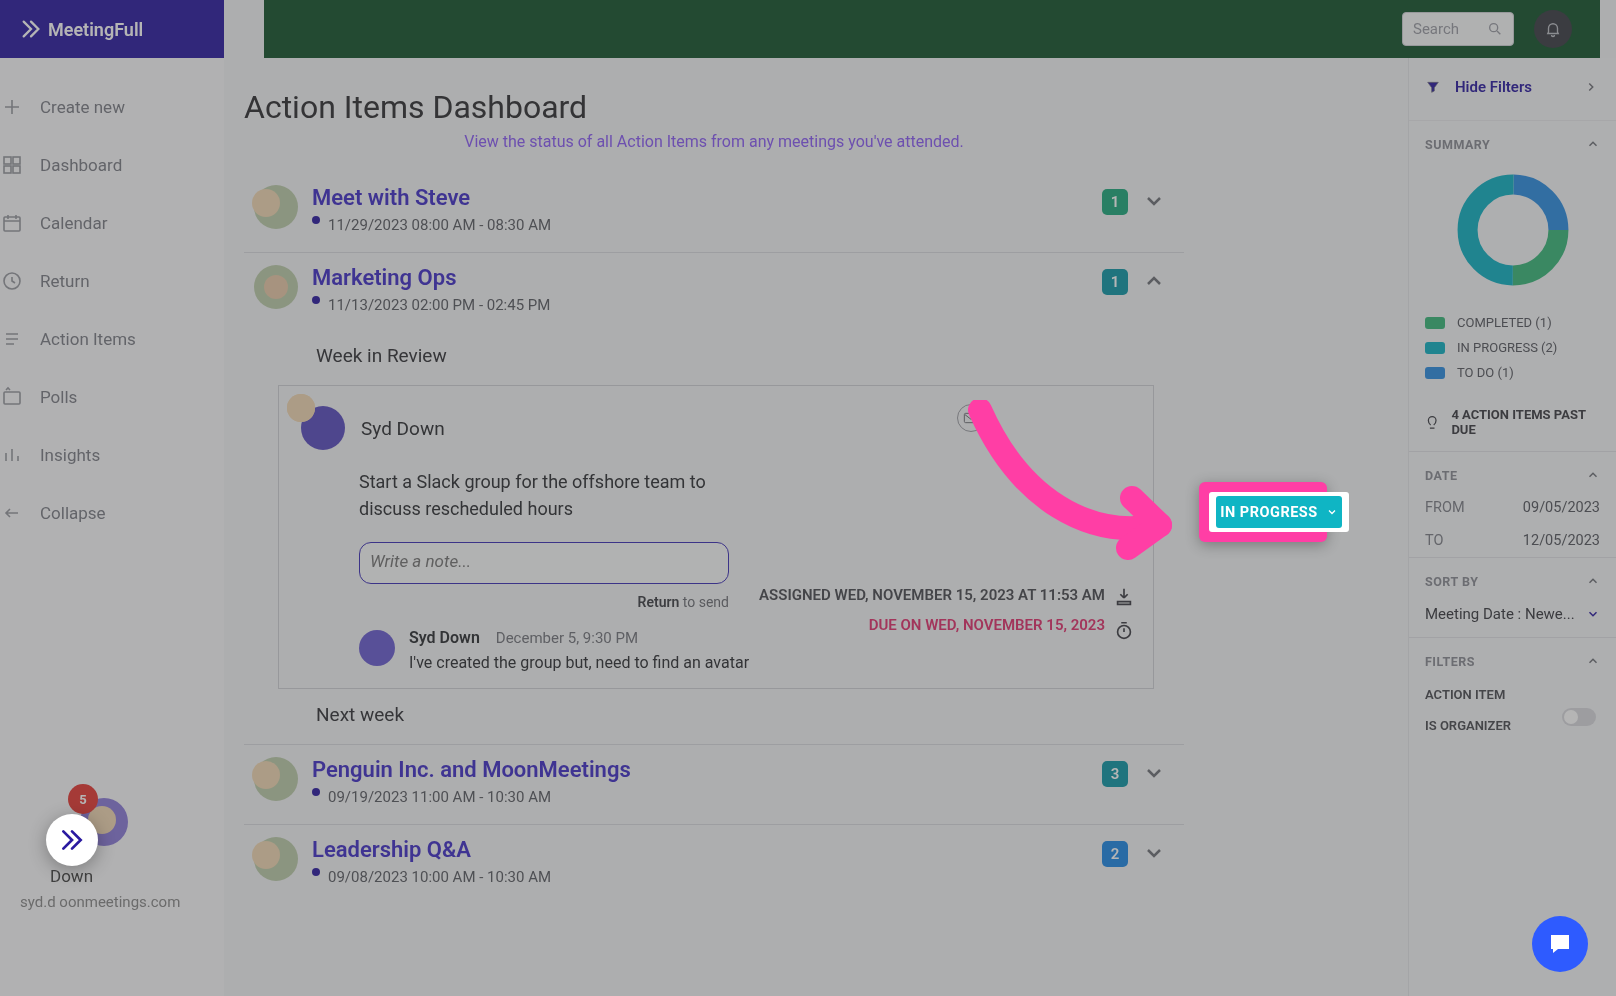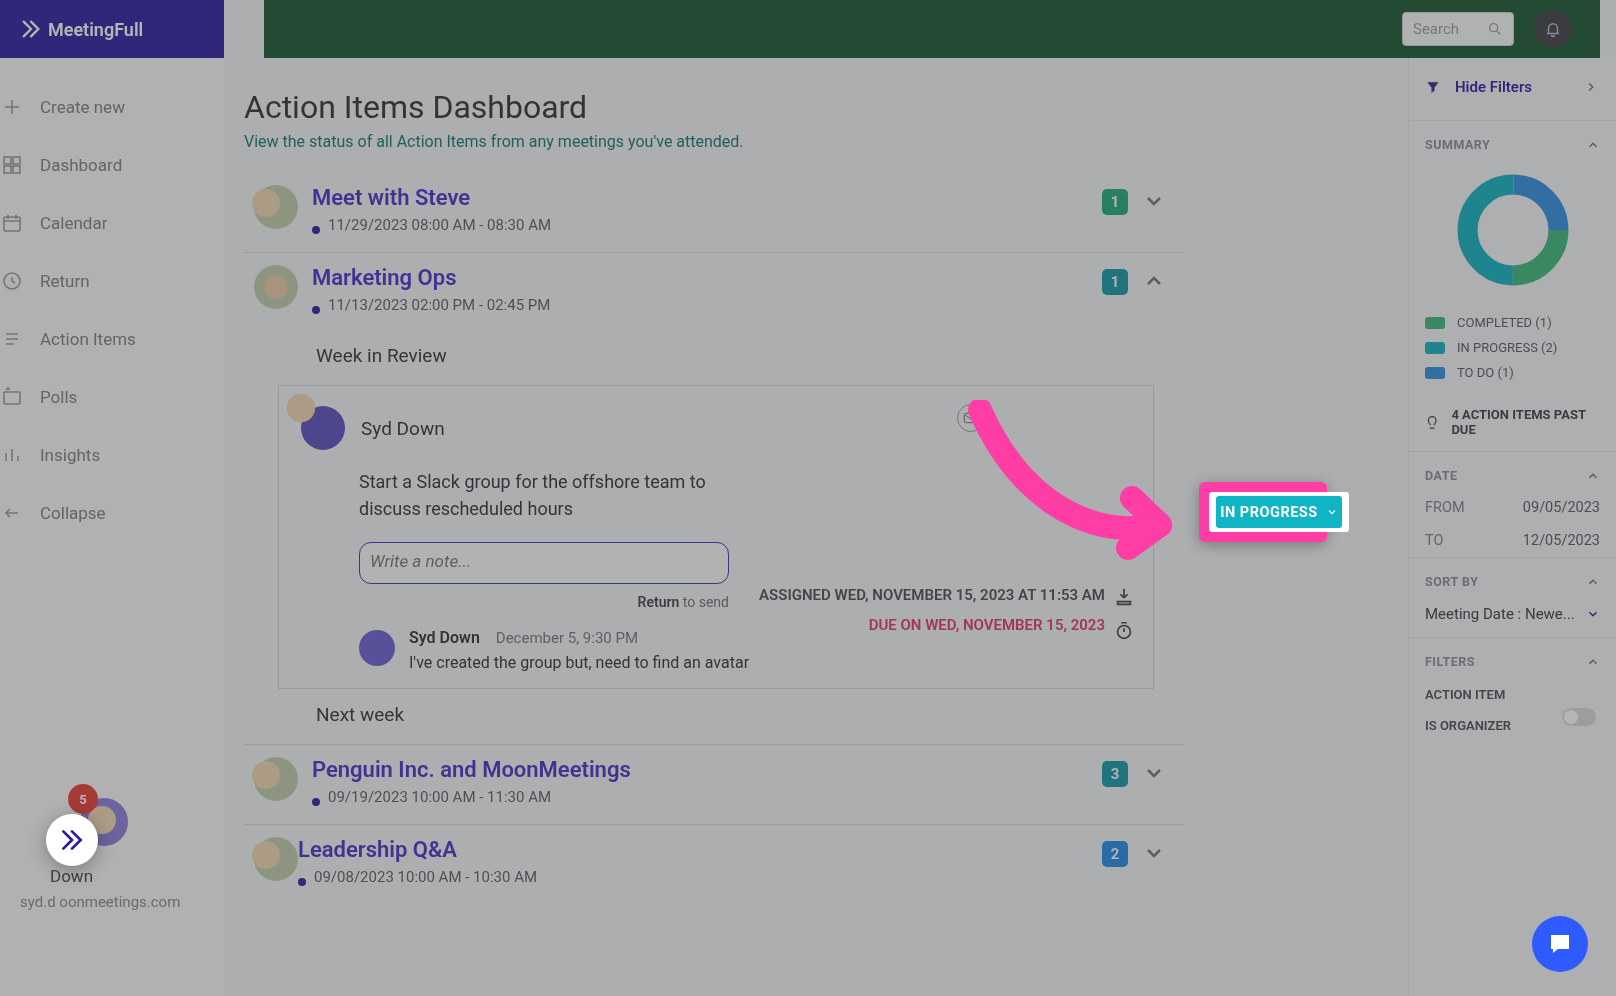"View the status of all" .page-sub { color: #0f766e -> #8b5cf6; text-align: none -> center }
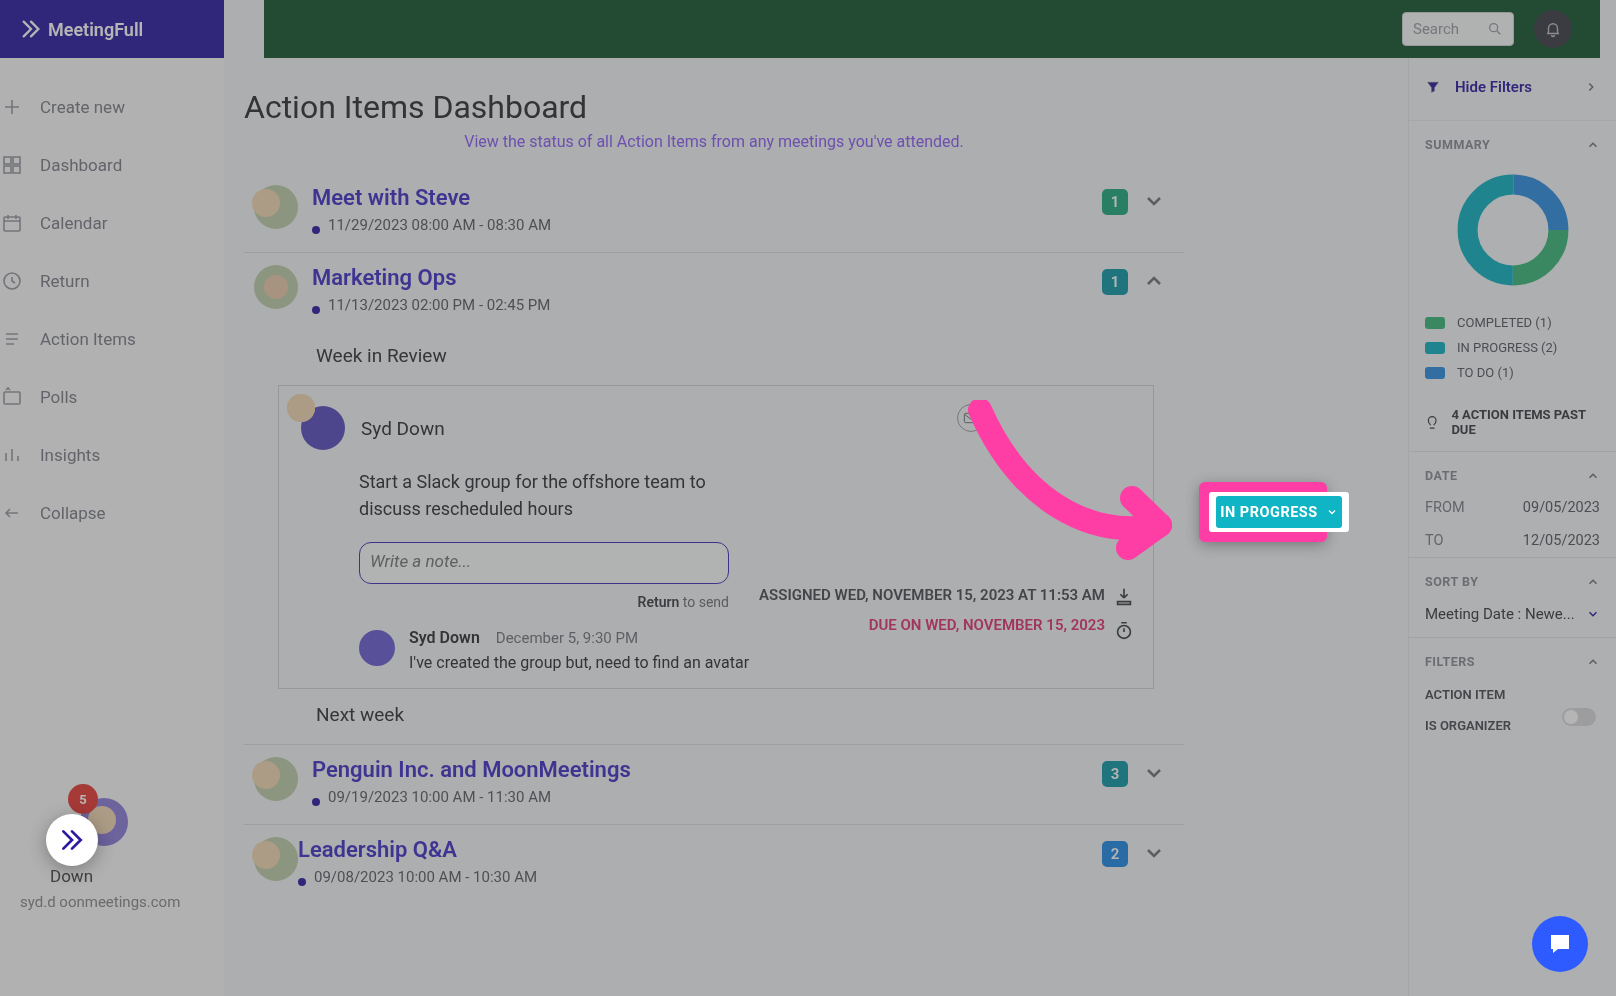"SUMMARY" .panel-section-head { align-items: center -> none }
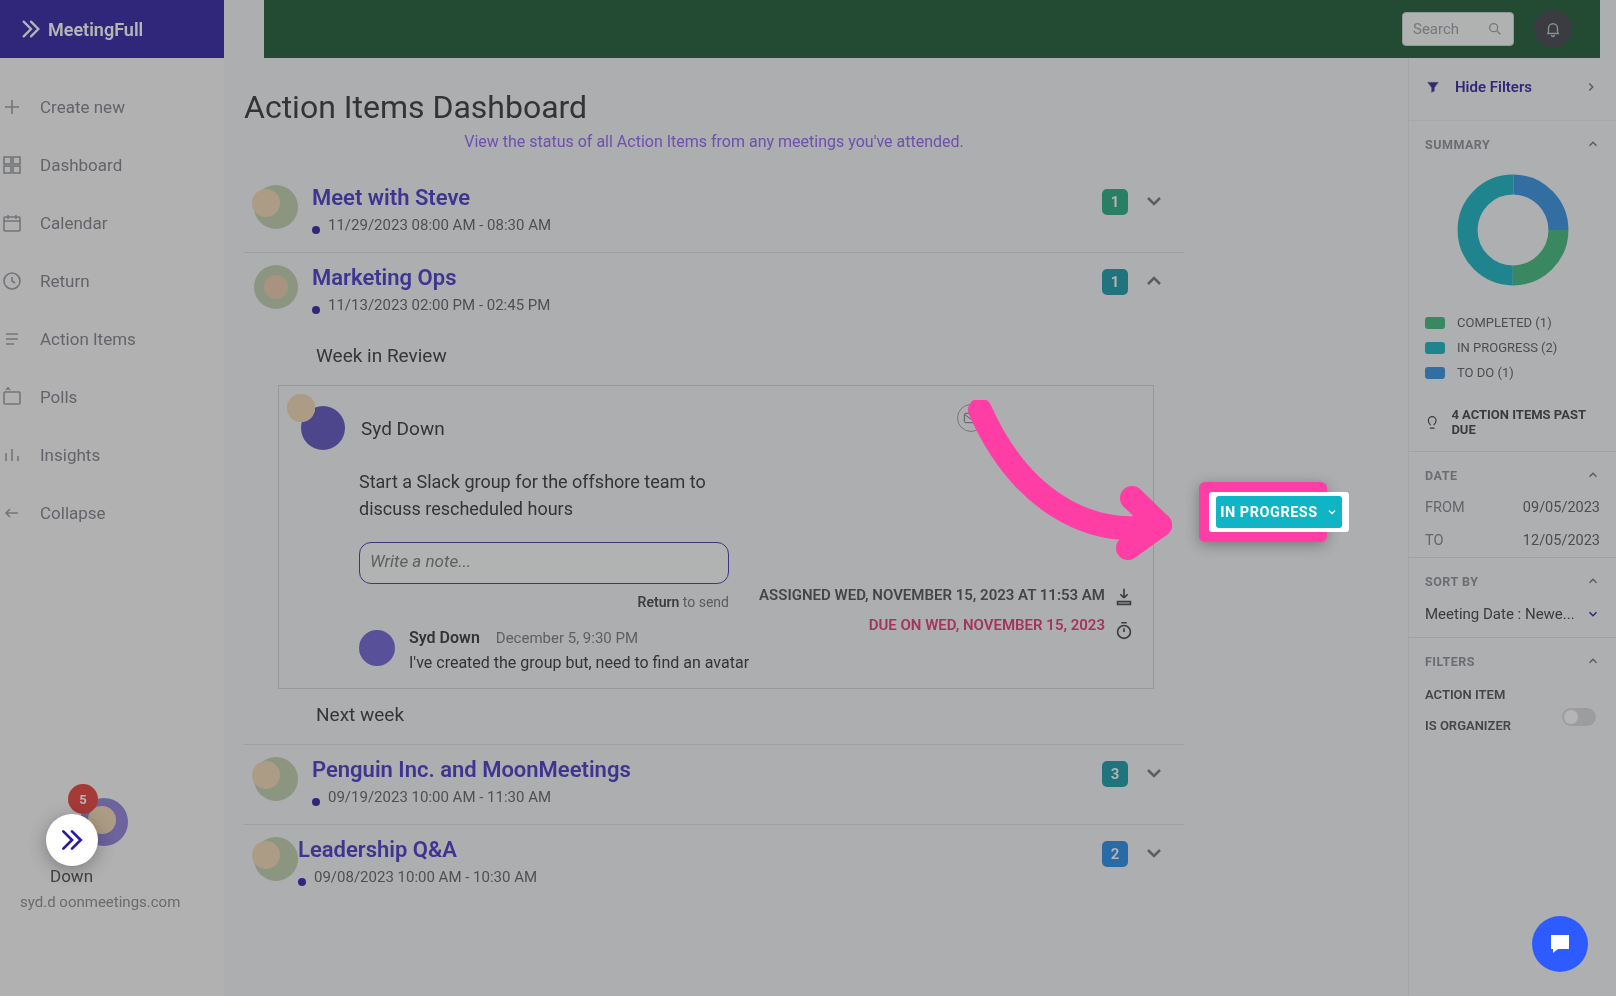"11/29/2023 08:00 AM - 08:30" .meeting .meet-time { align-items: flex-end -> flex-start }
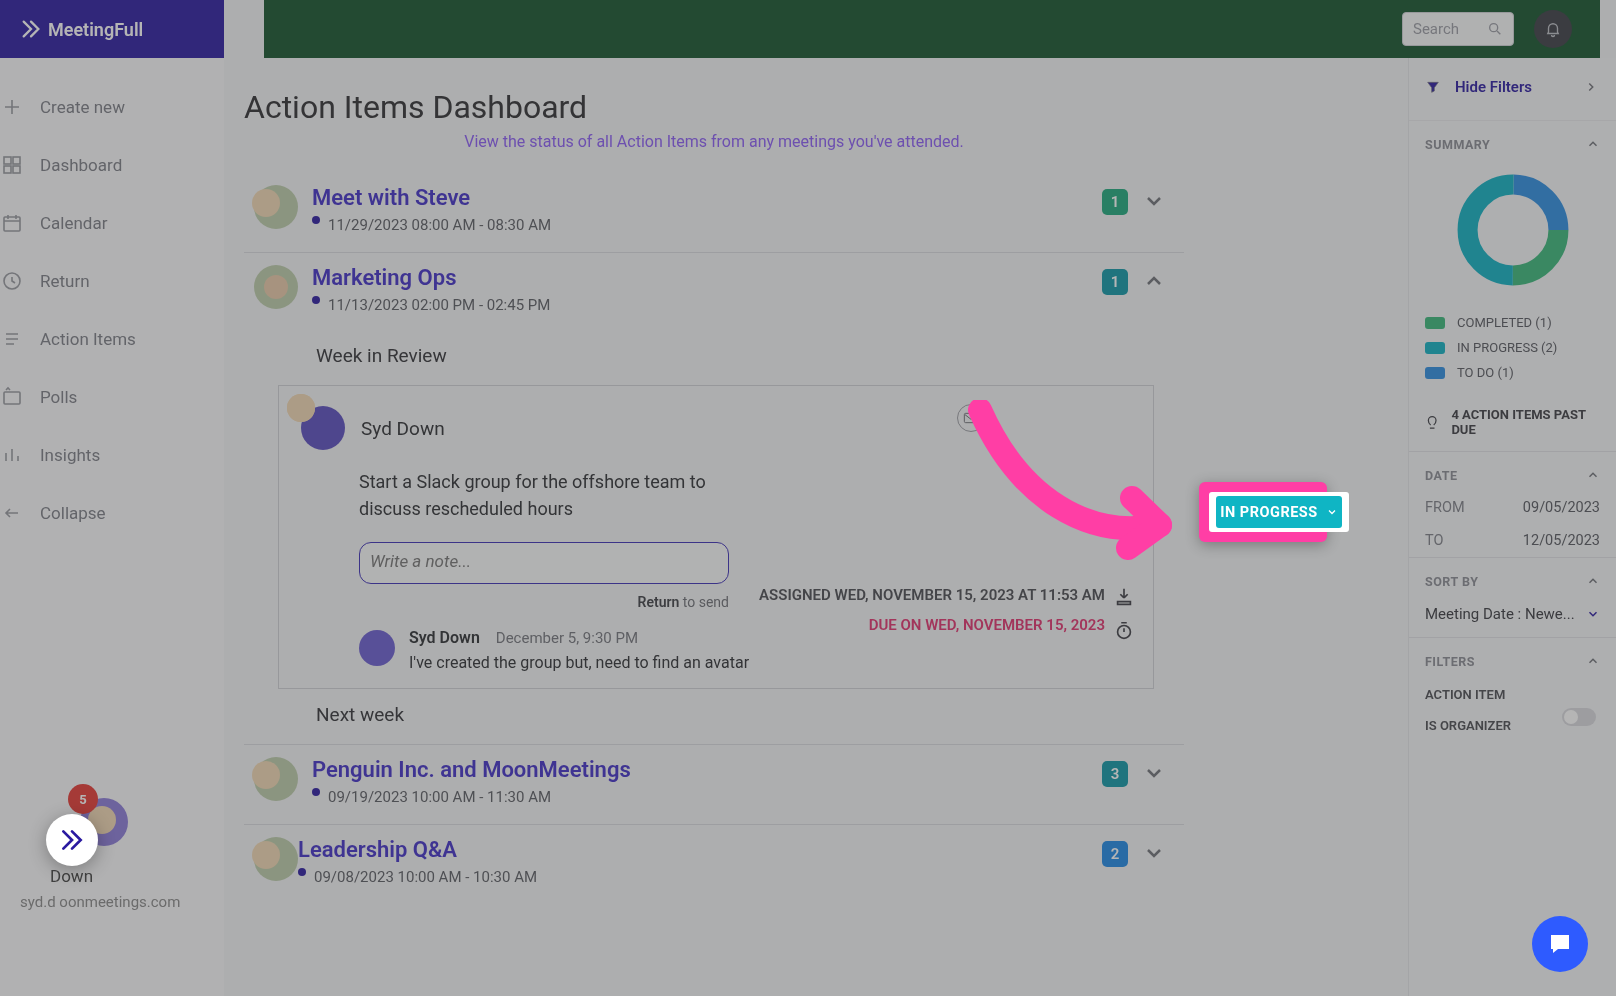"09/19/2023 10:00 AM - 11:30" span { text: 10:00 AM - 11:30 -> 11:00 AM - 10:30 }
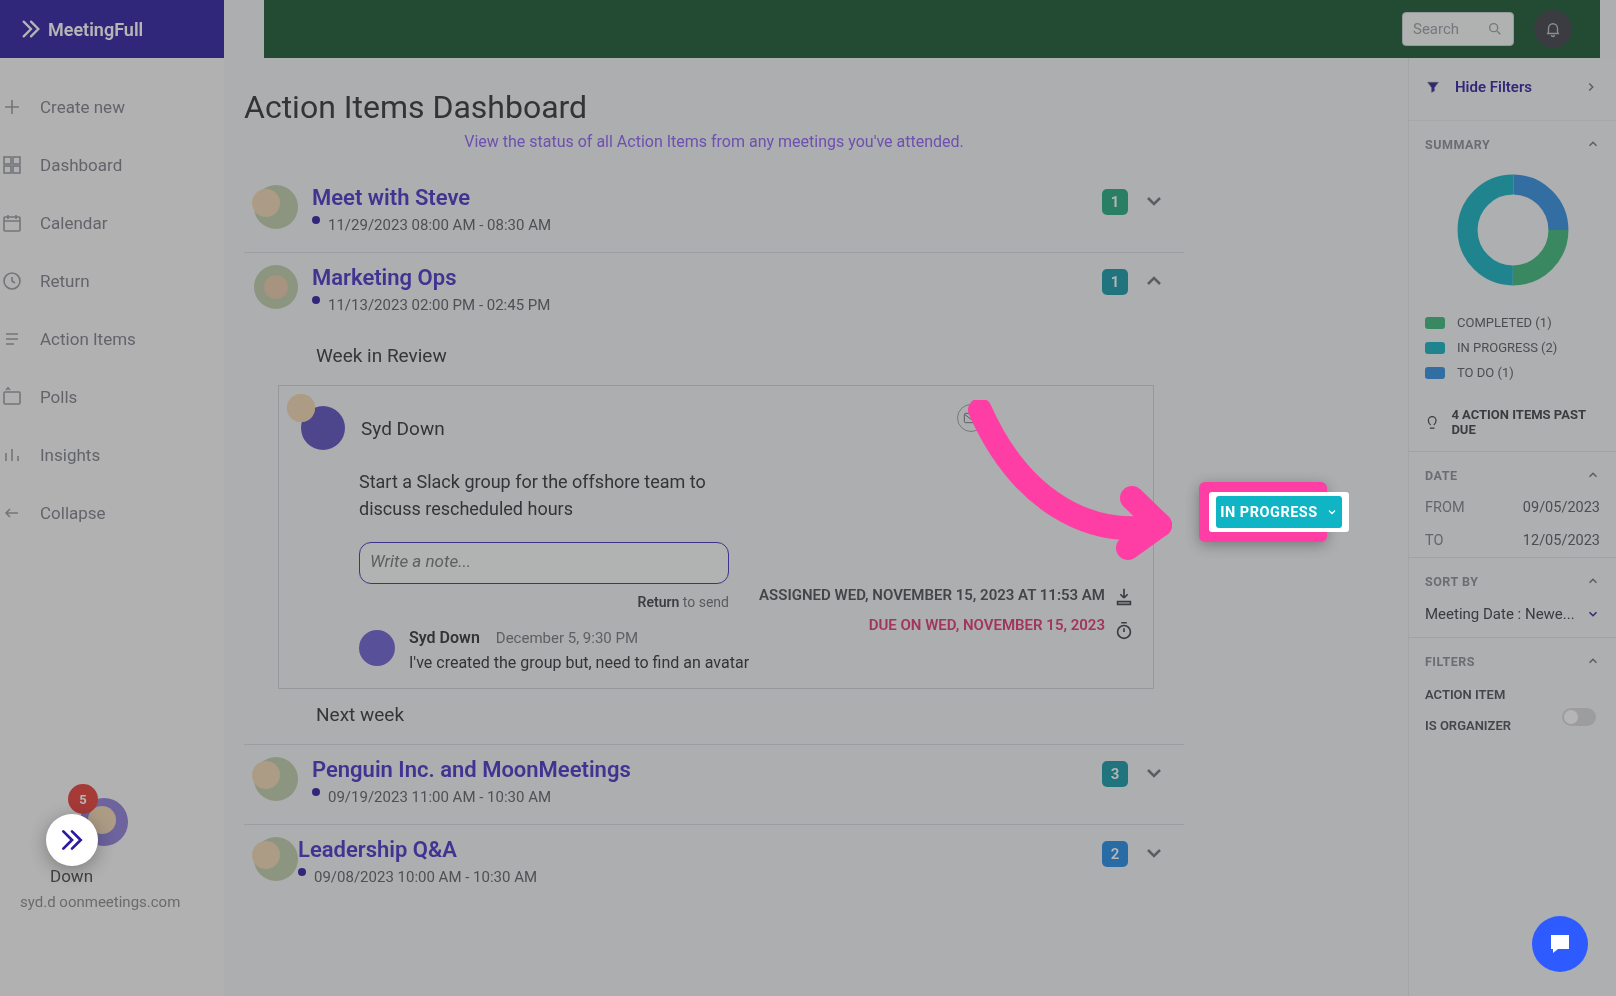"Leadership Q&A" div { margin-left: 0 -> 14px }
